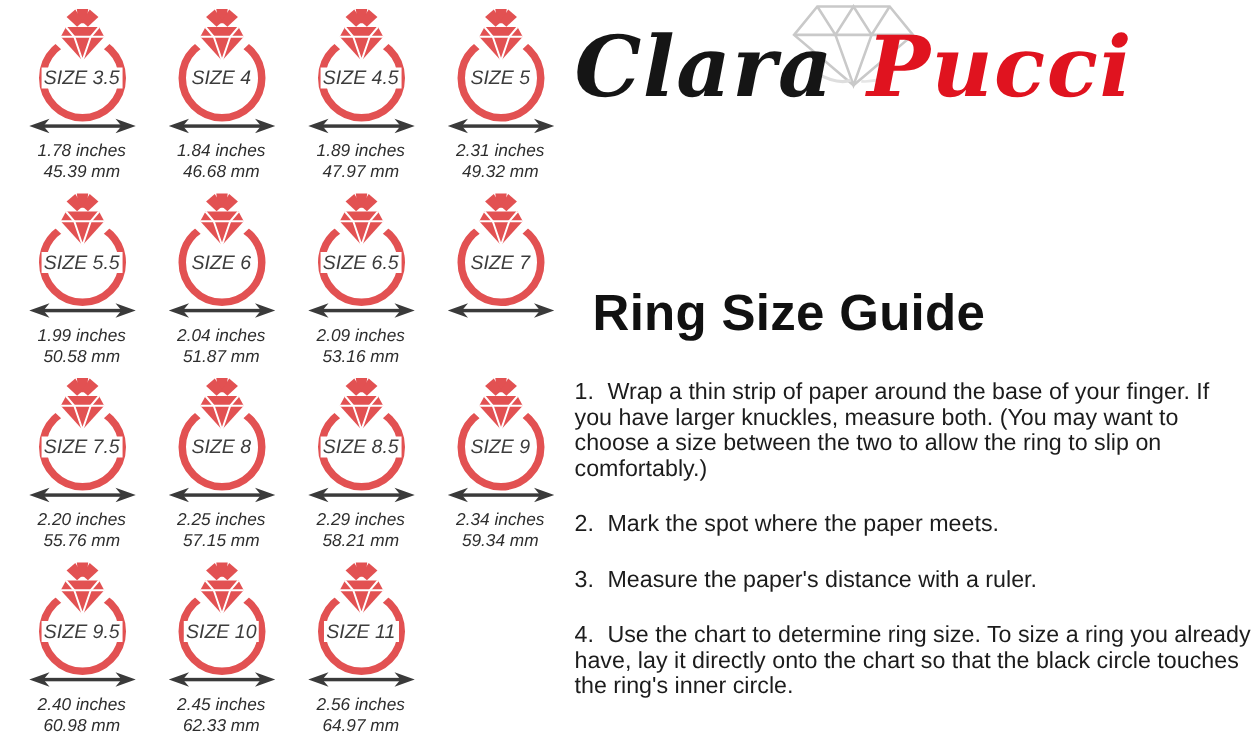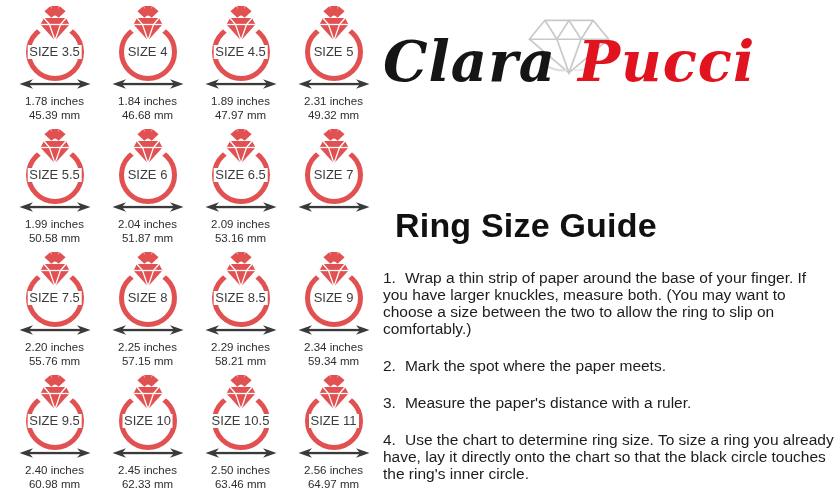"SIZE 3.5" .sizes-grid { font-style: none -> italic }
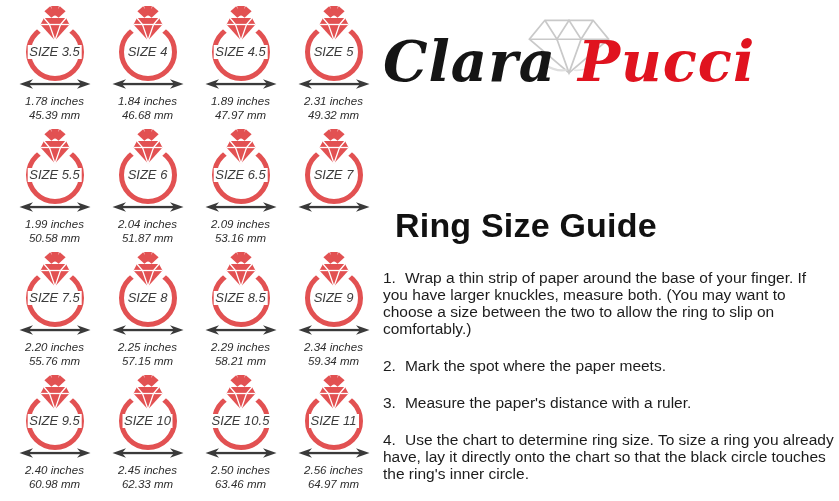"Clara Pucci" .right { top: 16px -> 0 }
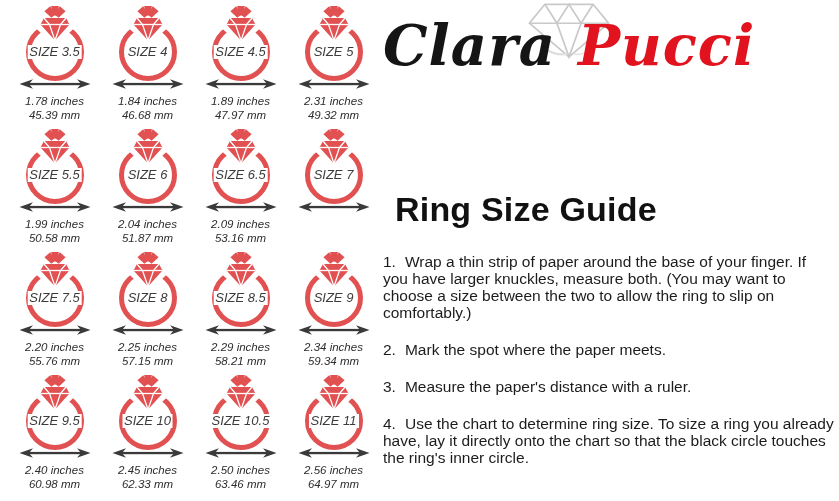"SIZE 10.5" div.cell { html: <div> <div> <svg> <use></use> </svg> <span>SIZE 10.5</span> </div> <div> <div>2.50 inches</div> <div>63.46 mm</div> </div> </div> -> none }
